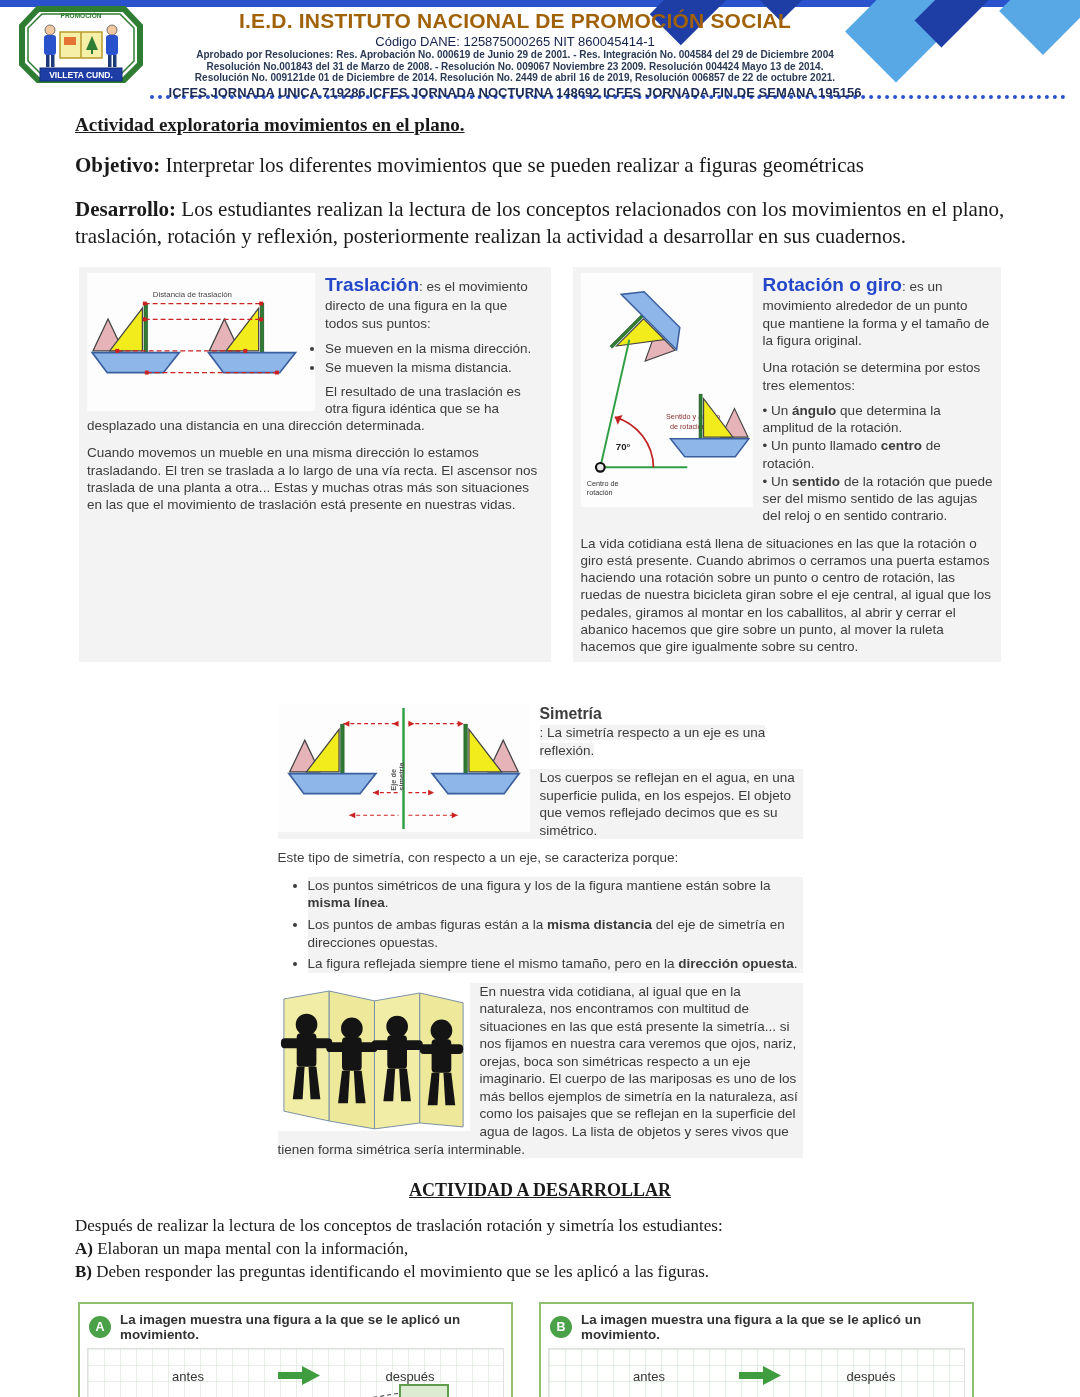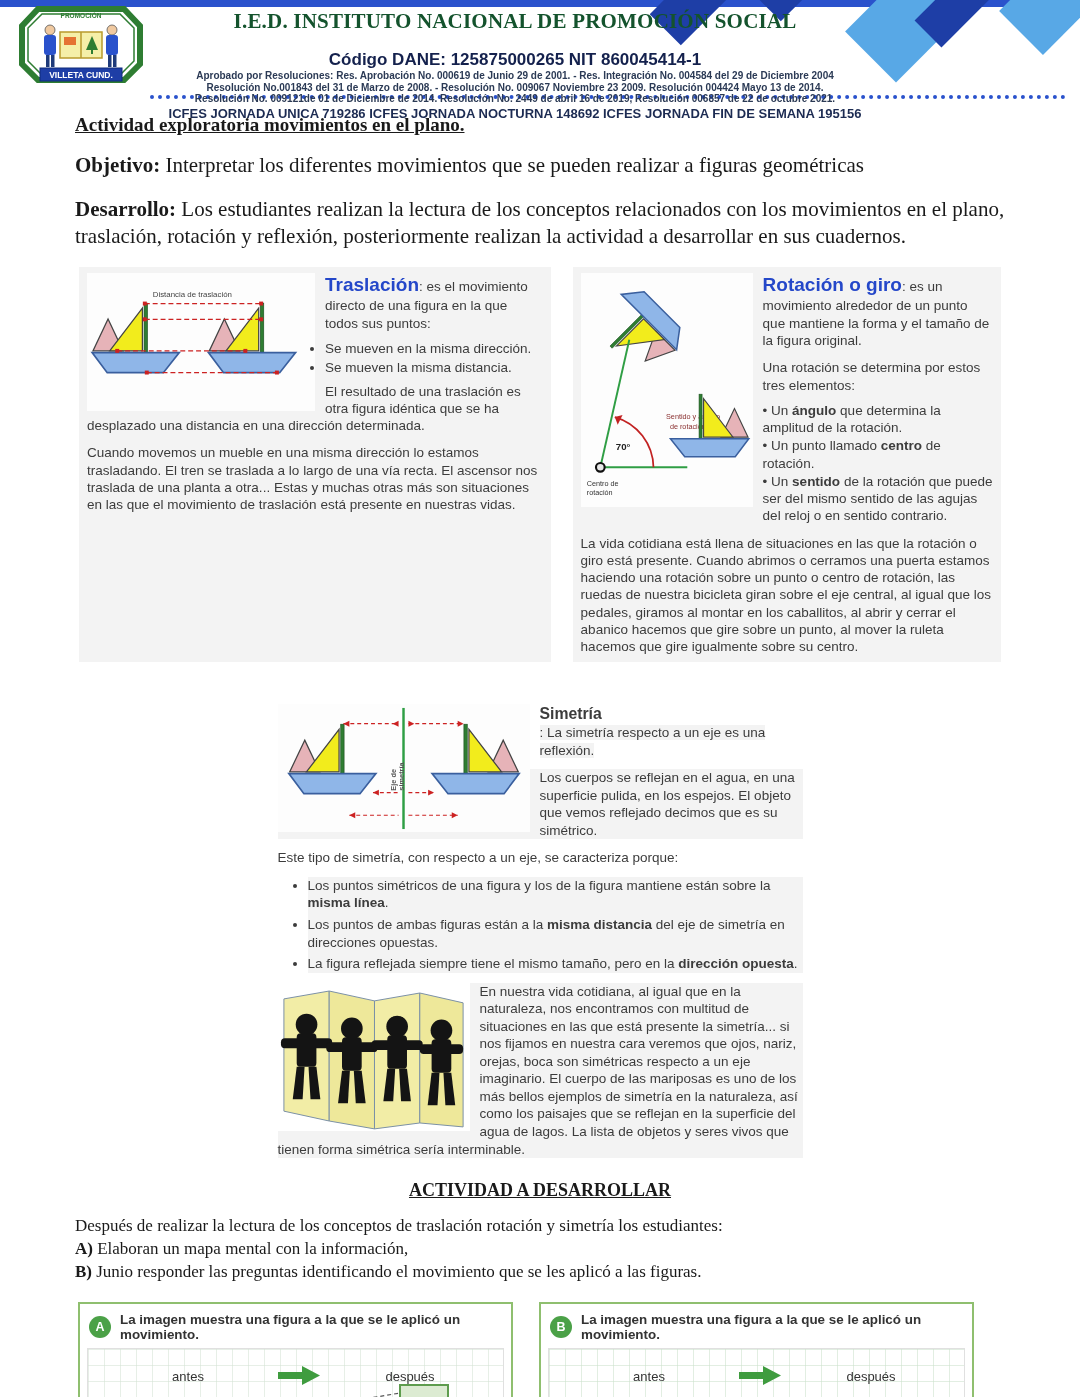"I.E.D. INSTITUTO NACIONAL DE PROMOCIÓN" .school-name { color: #14532d -> #a16207; font-family: Liberation Serif, serif -> none }
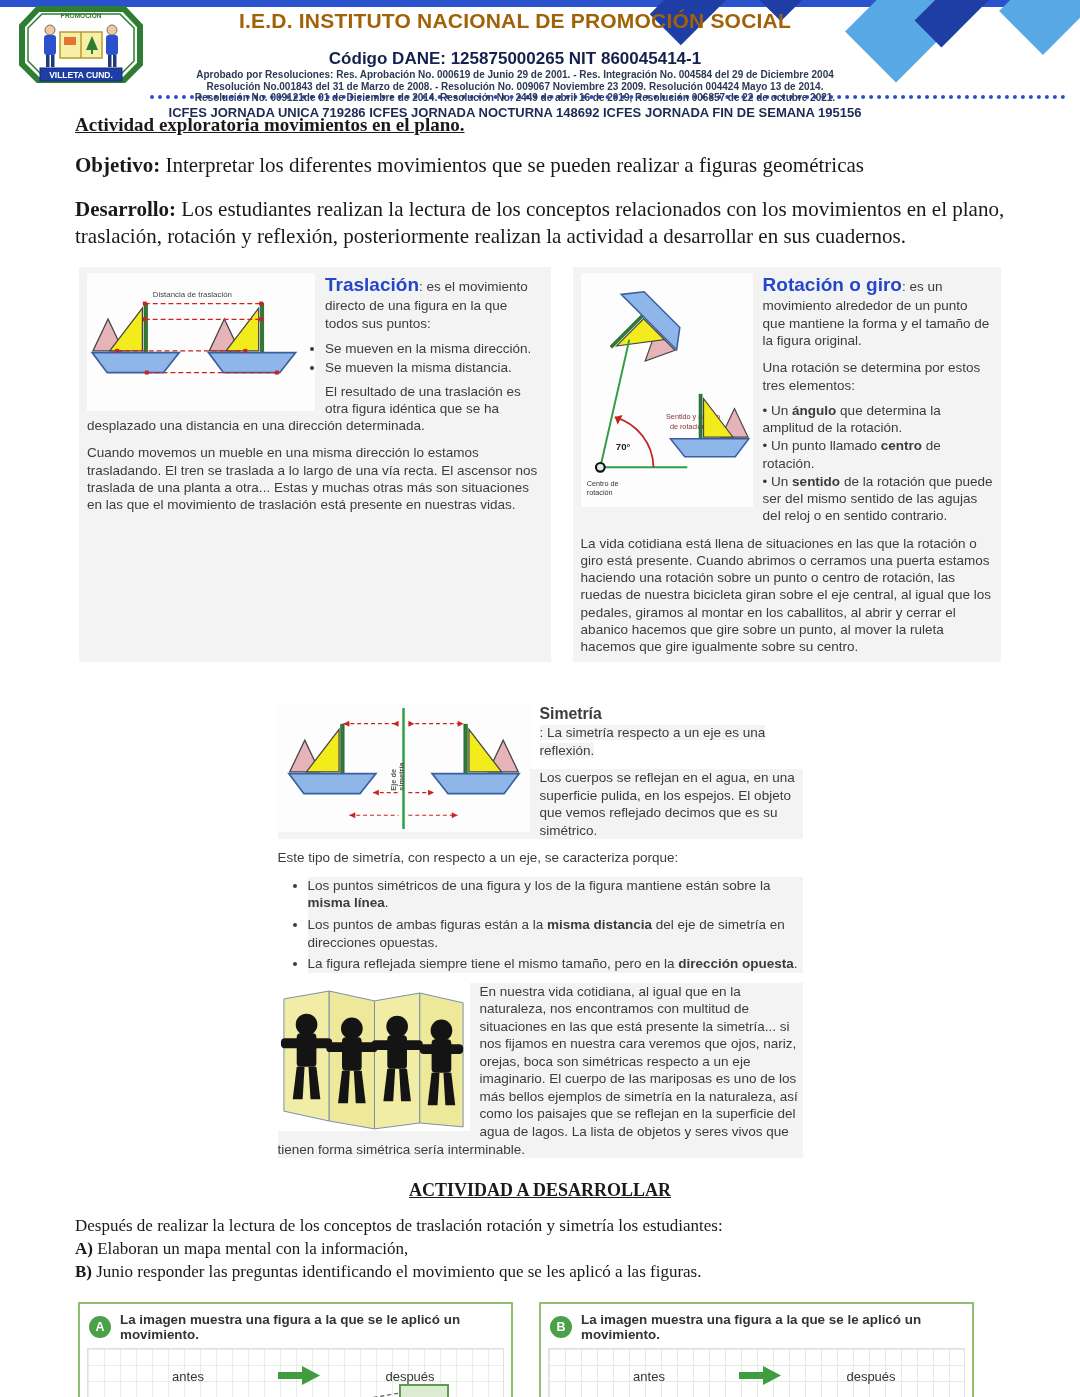"Código DANE: 125875000265 NIT" .dane { font-size: 17px -> 13px; font-weight: bold -> normal; margin-top: 16px -> 1px }
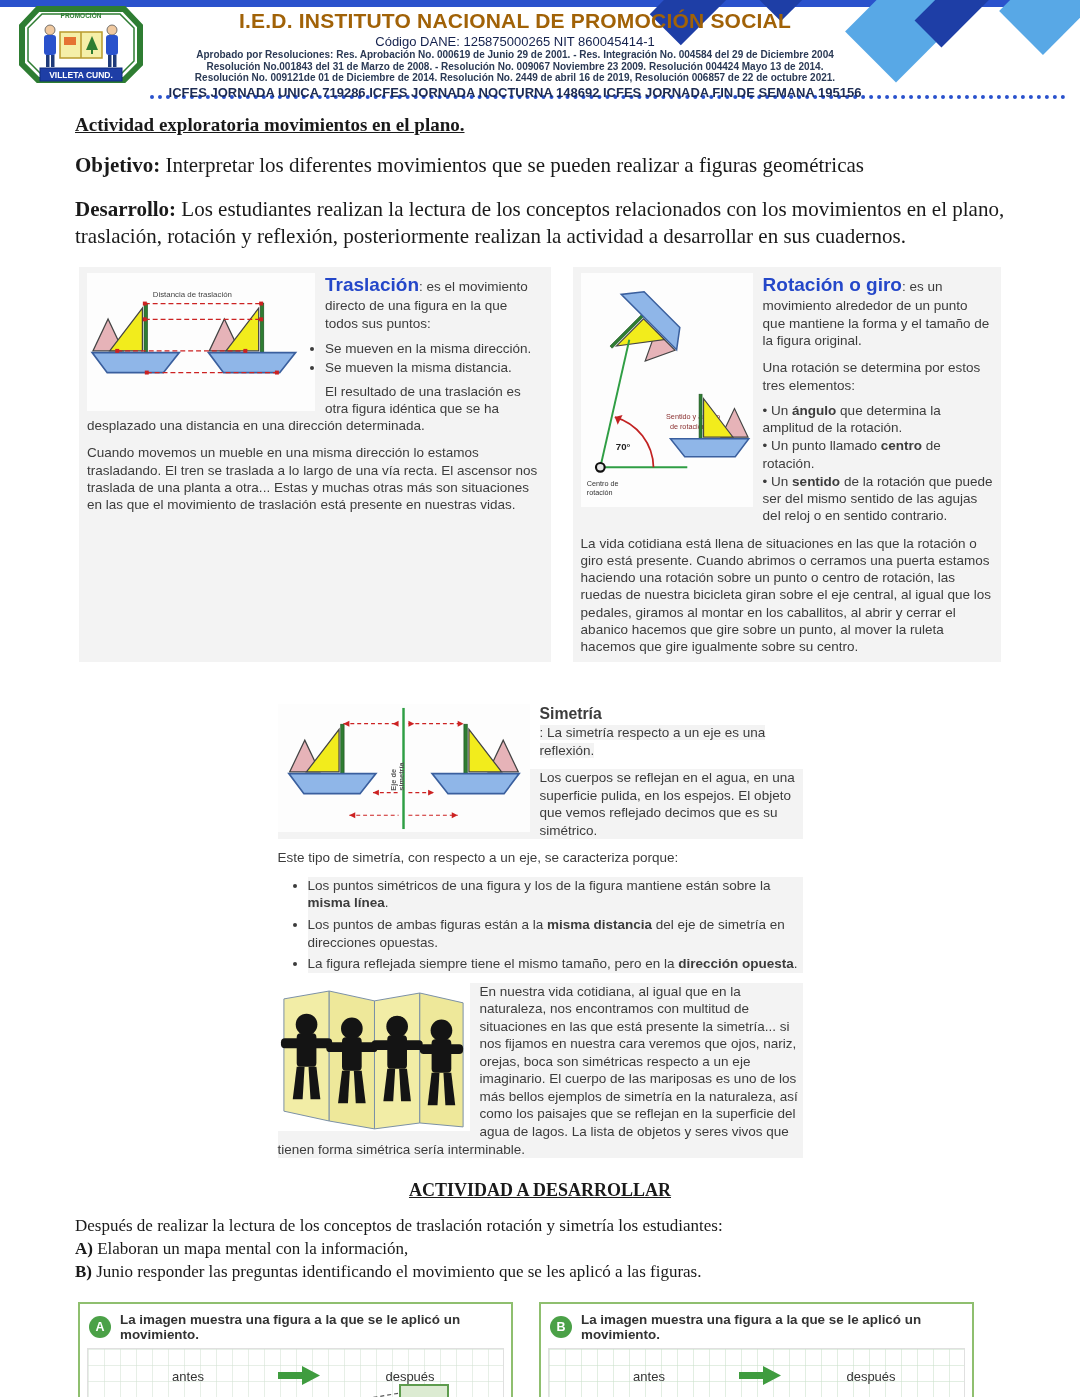"Junio responder las preguntas" span { text: Junio -> Deben }
